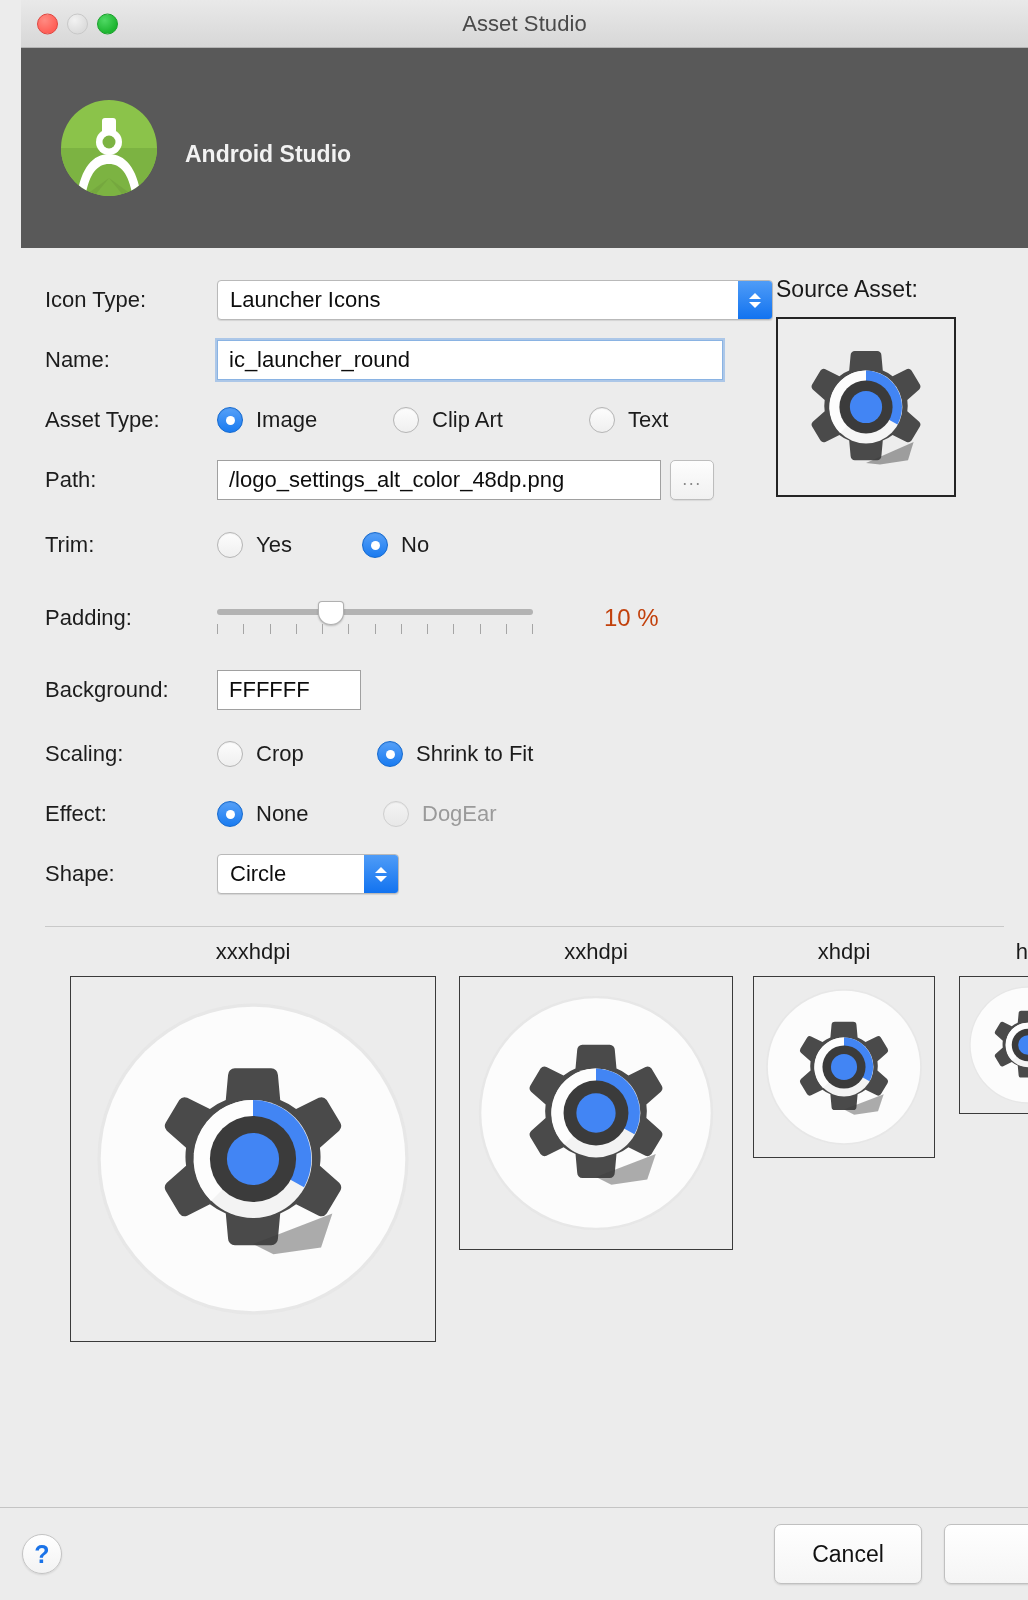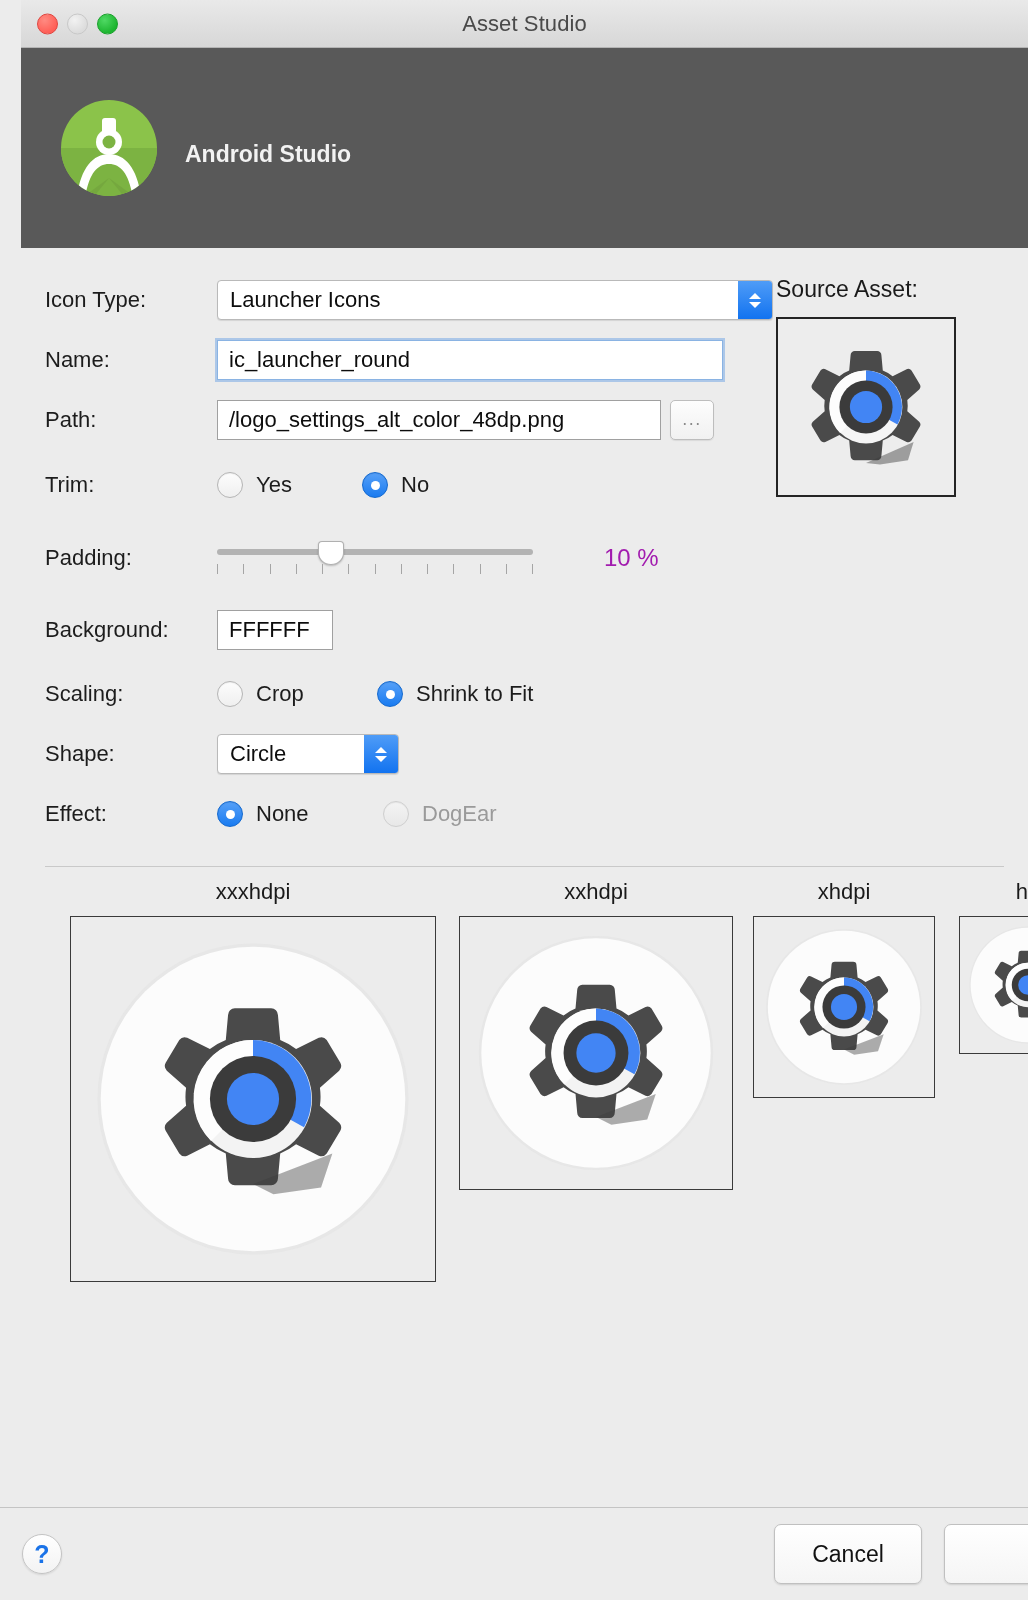"Asset Type:" div.row { html: none -> <div> <div>Asset Type:</div> <div> <div> <span></span> <span>Image</span> </div> <div> <span></span> <span>Clip Art</span> </div> <div> <span></span> <span>Text</span> </div> </div> </div> }
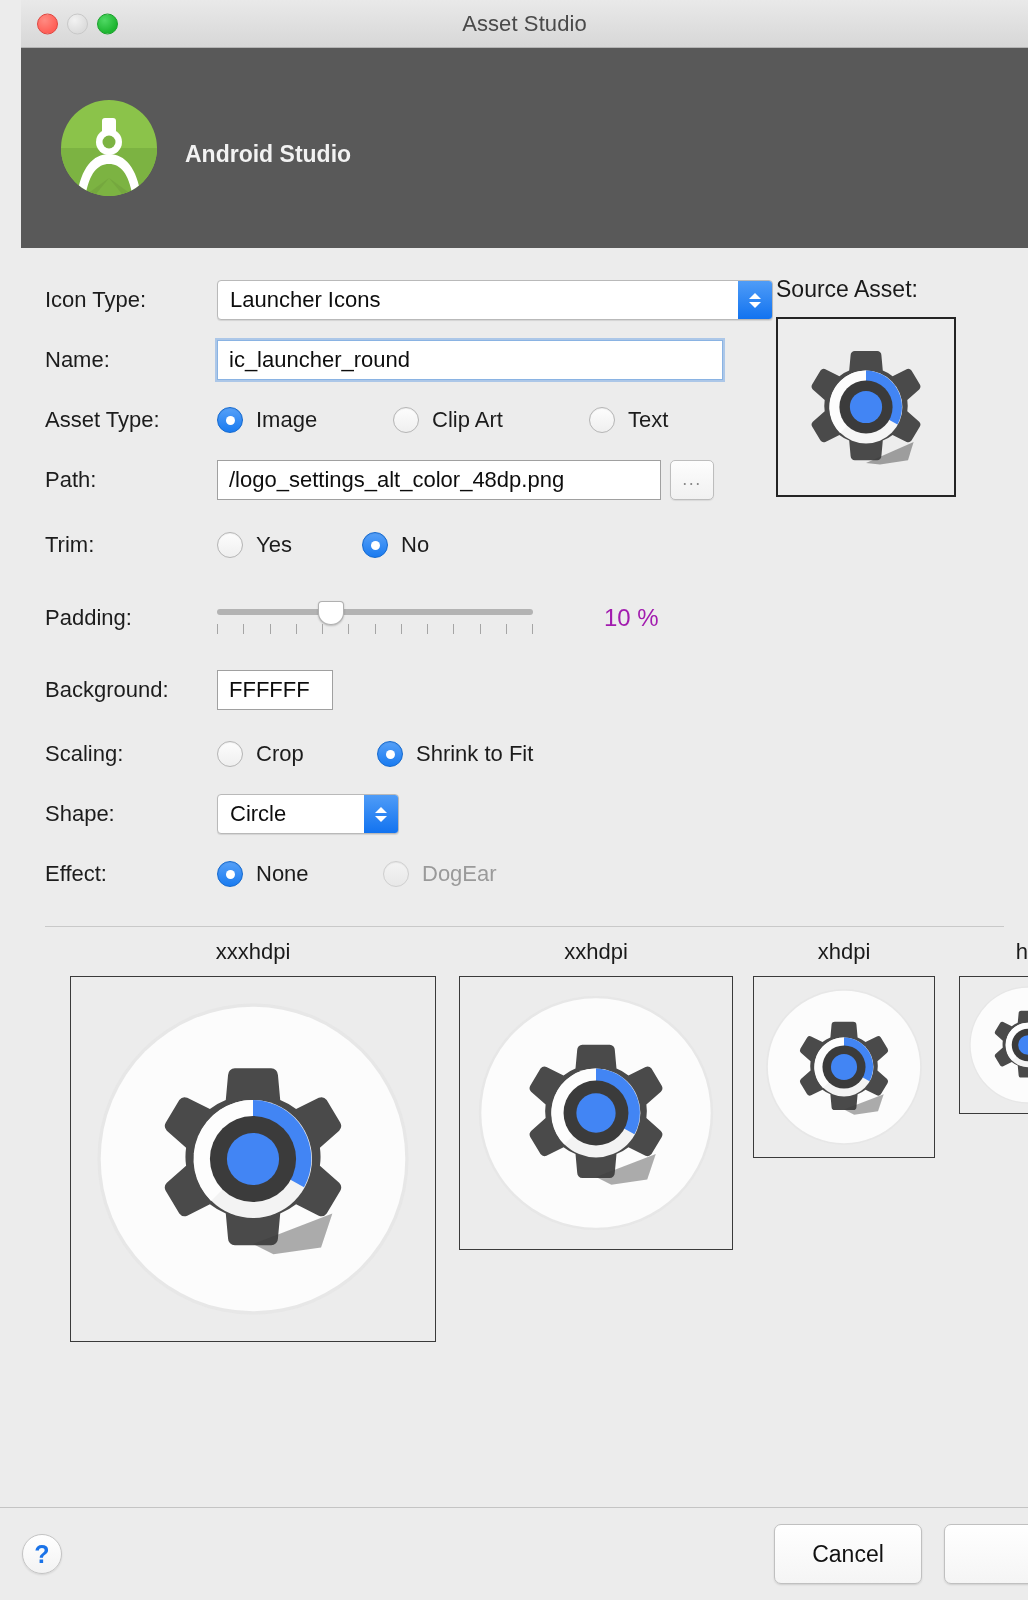"10 %" .pct { color: #a21caf -> #c2410c }
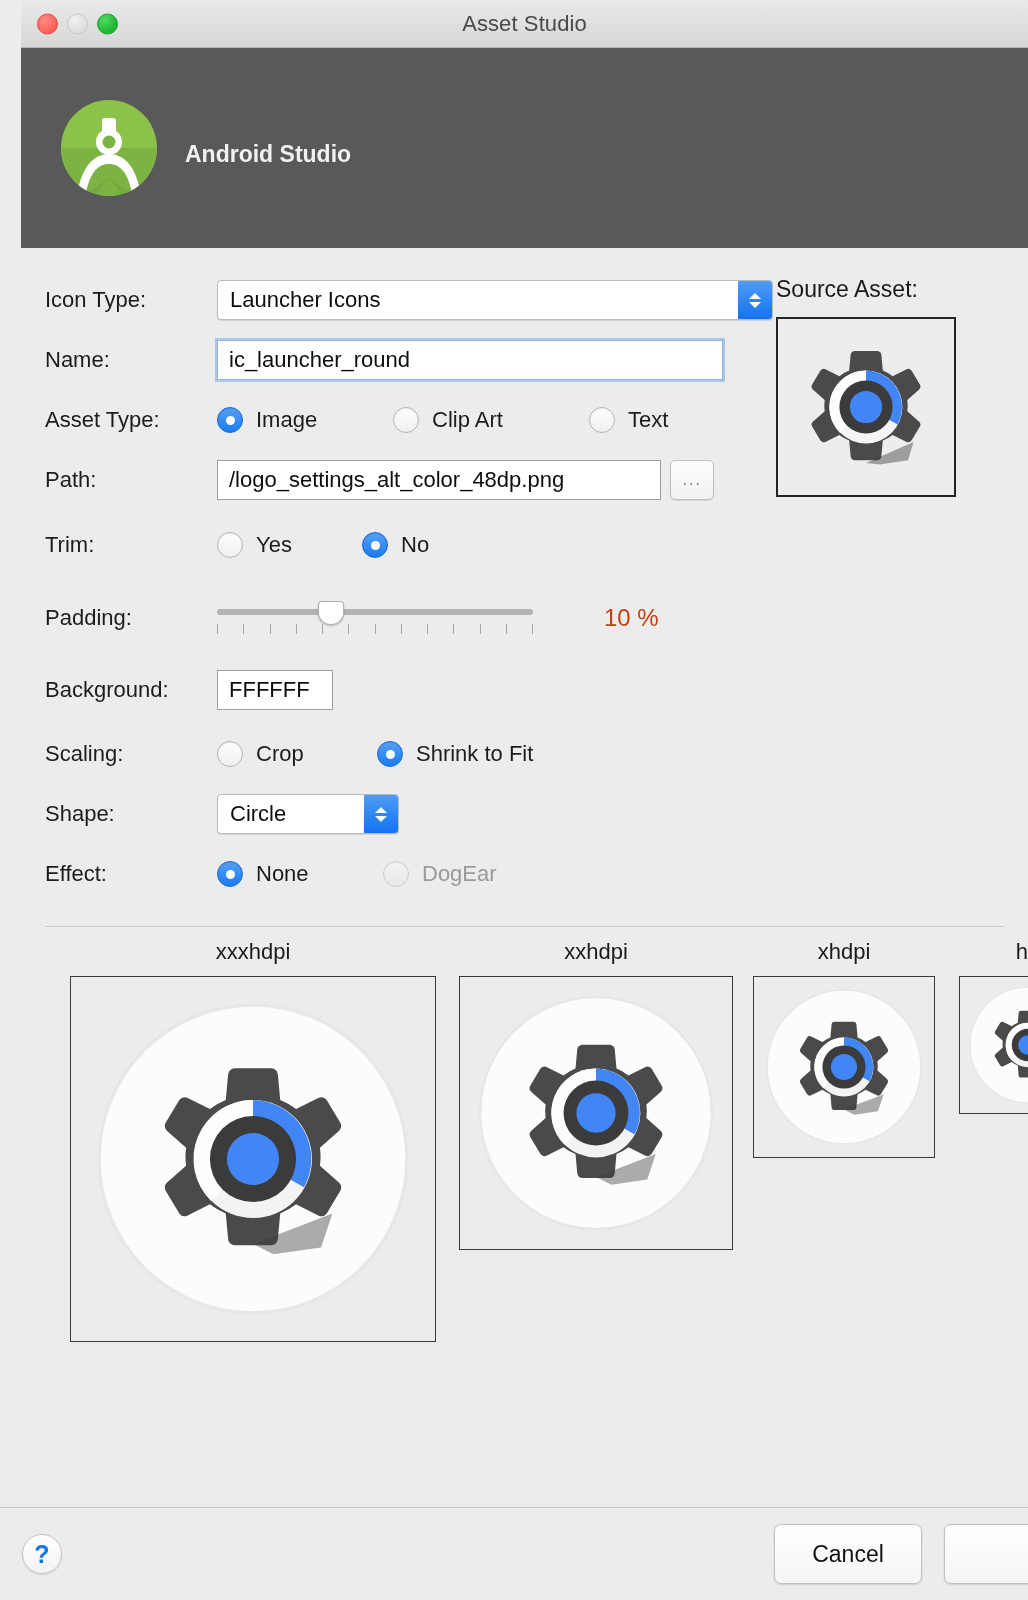"FFFFFF" .tf-bg { width: 116px -> 144px }
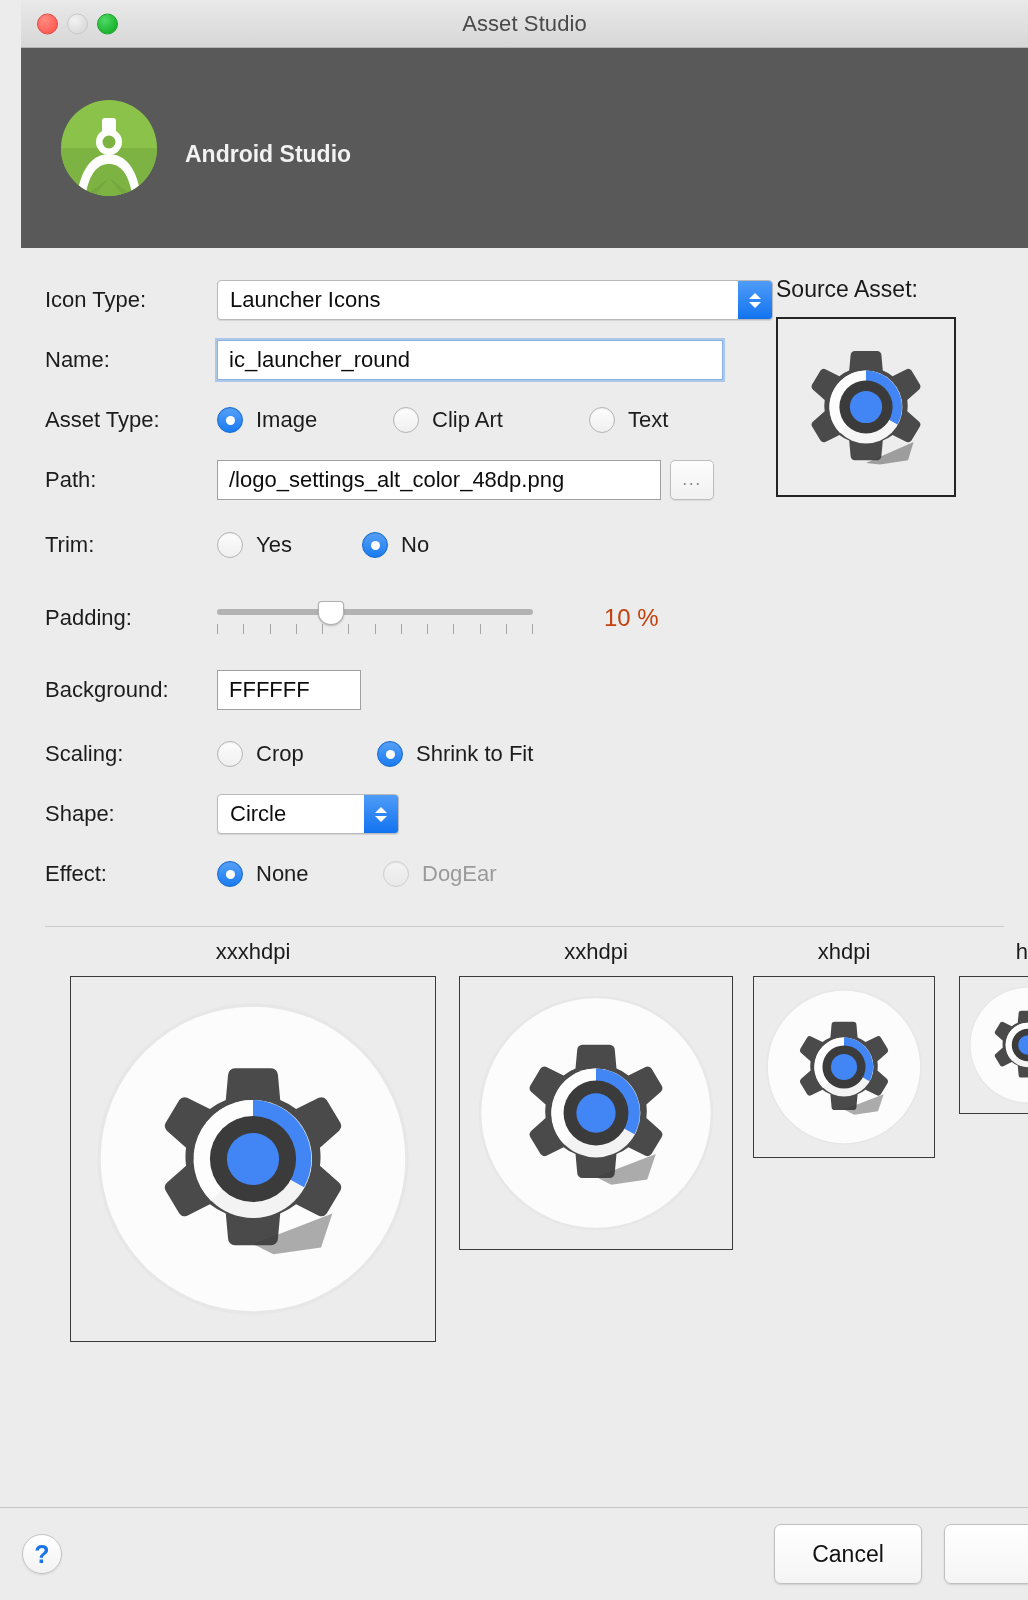"Shape:" div.row { order: before "Effect:" -> after "Effect:" }
